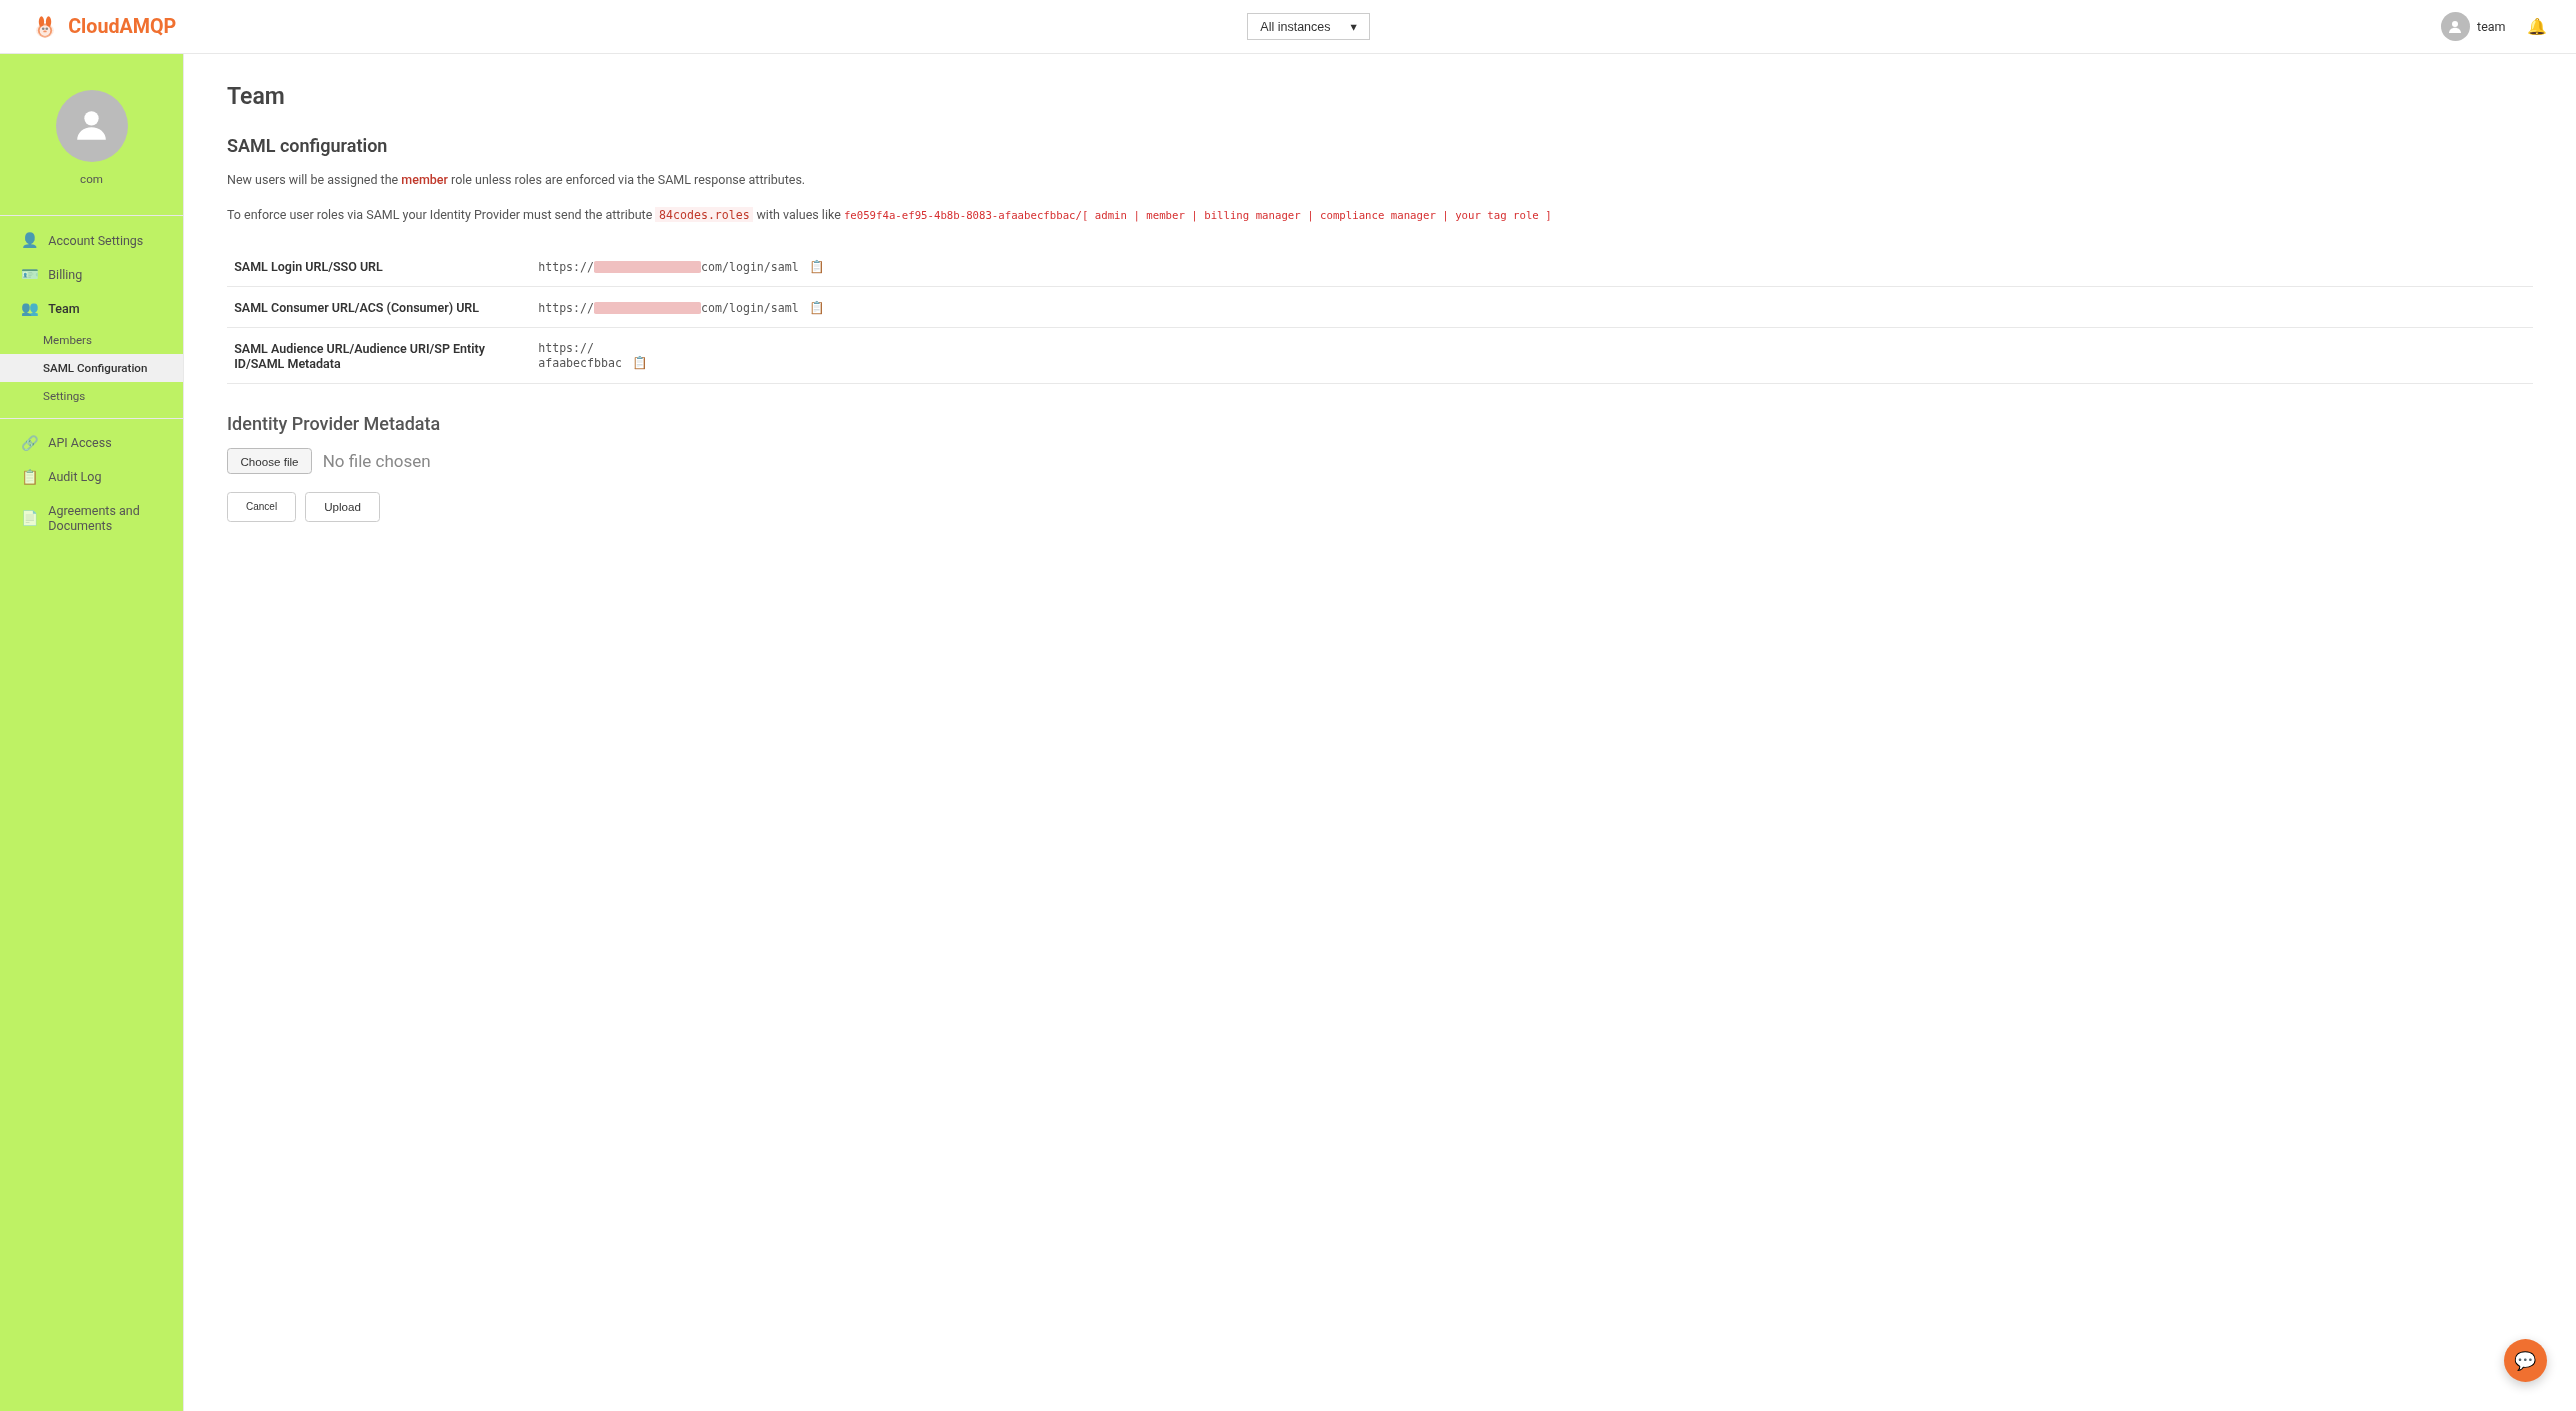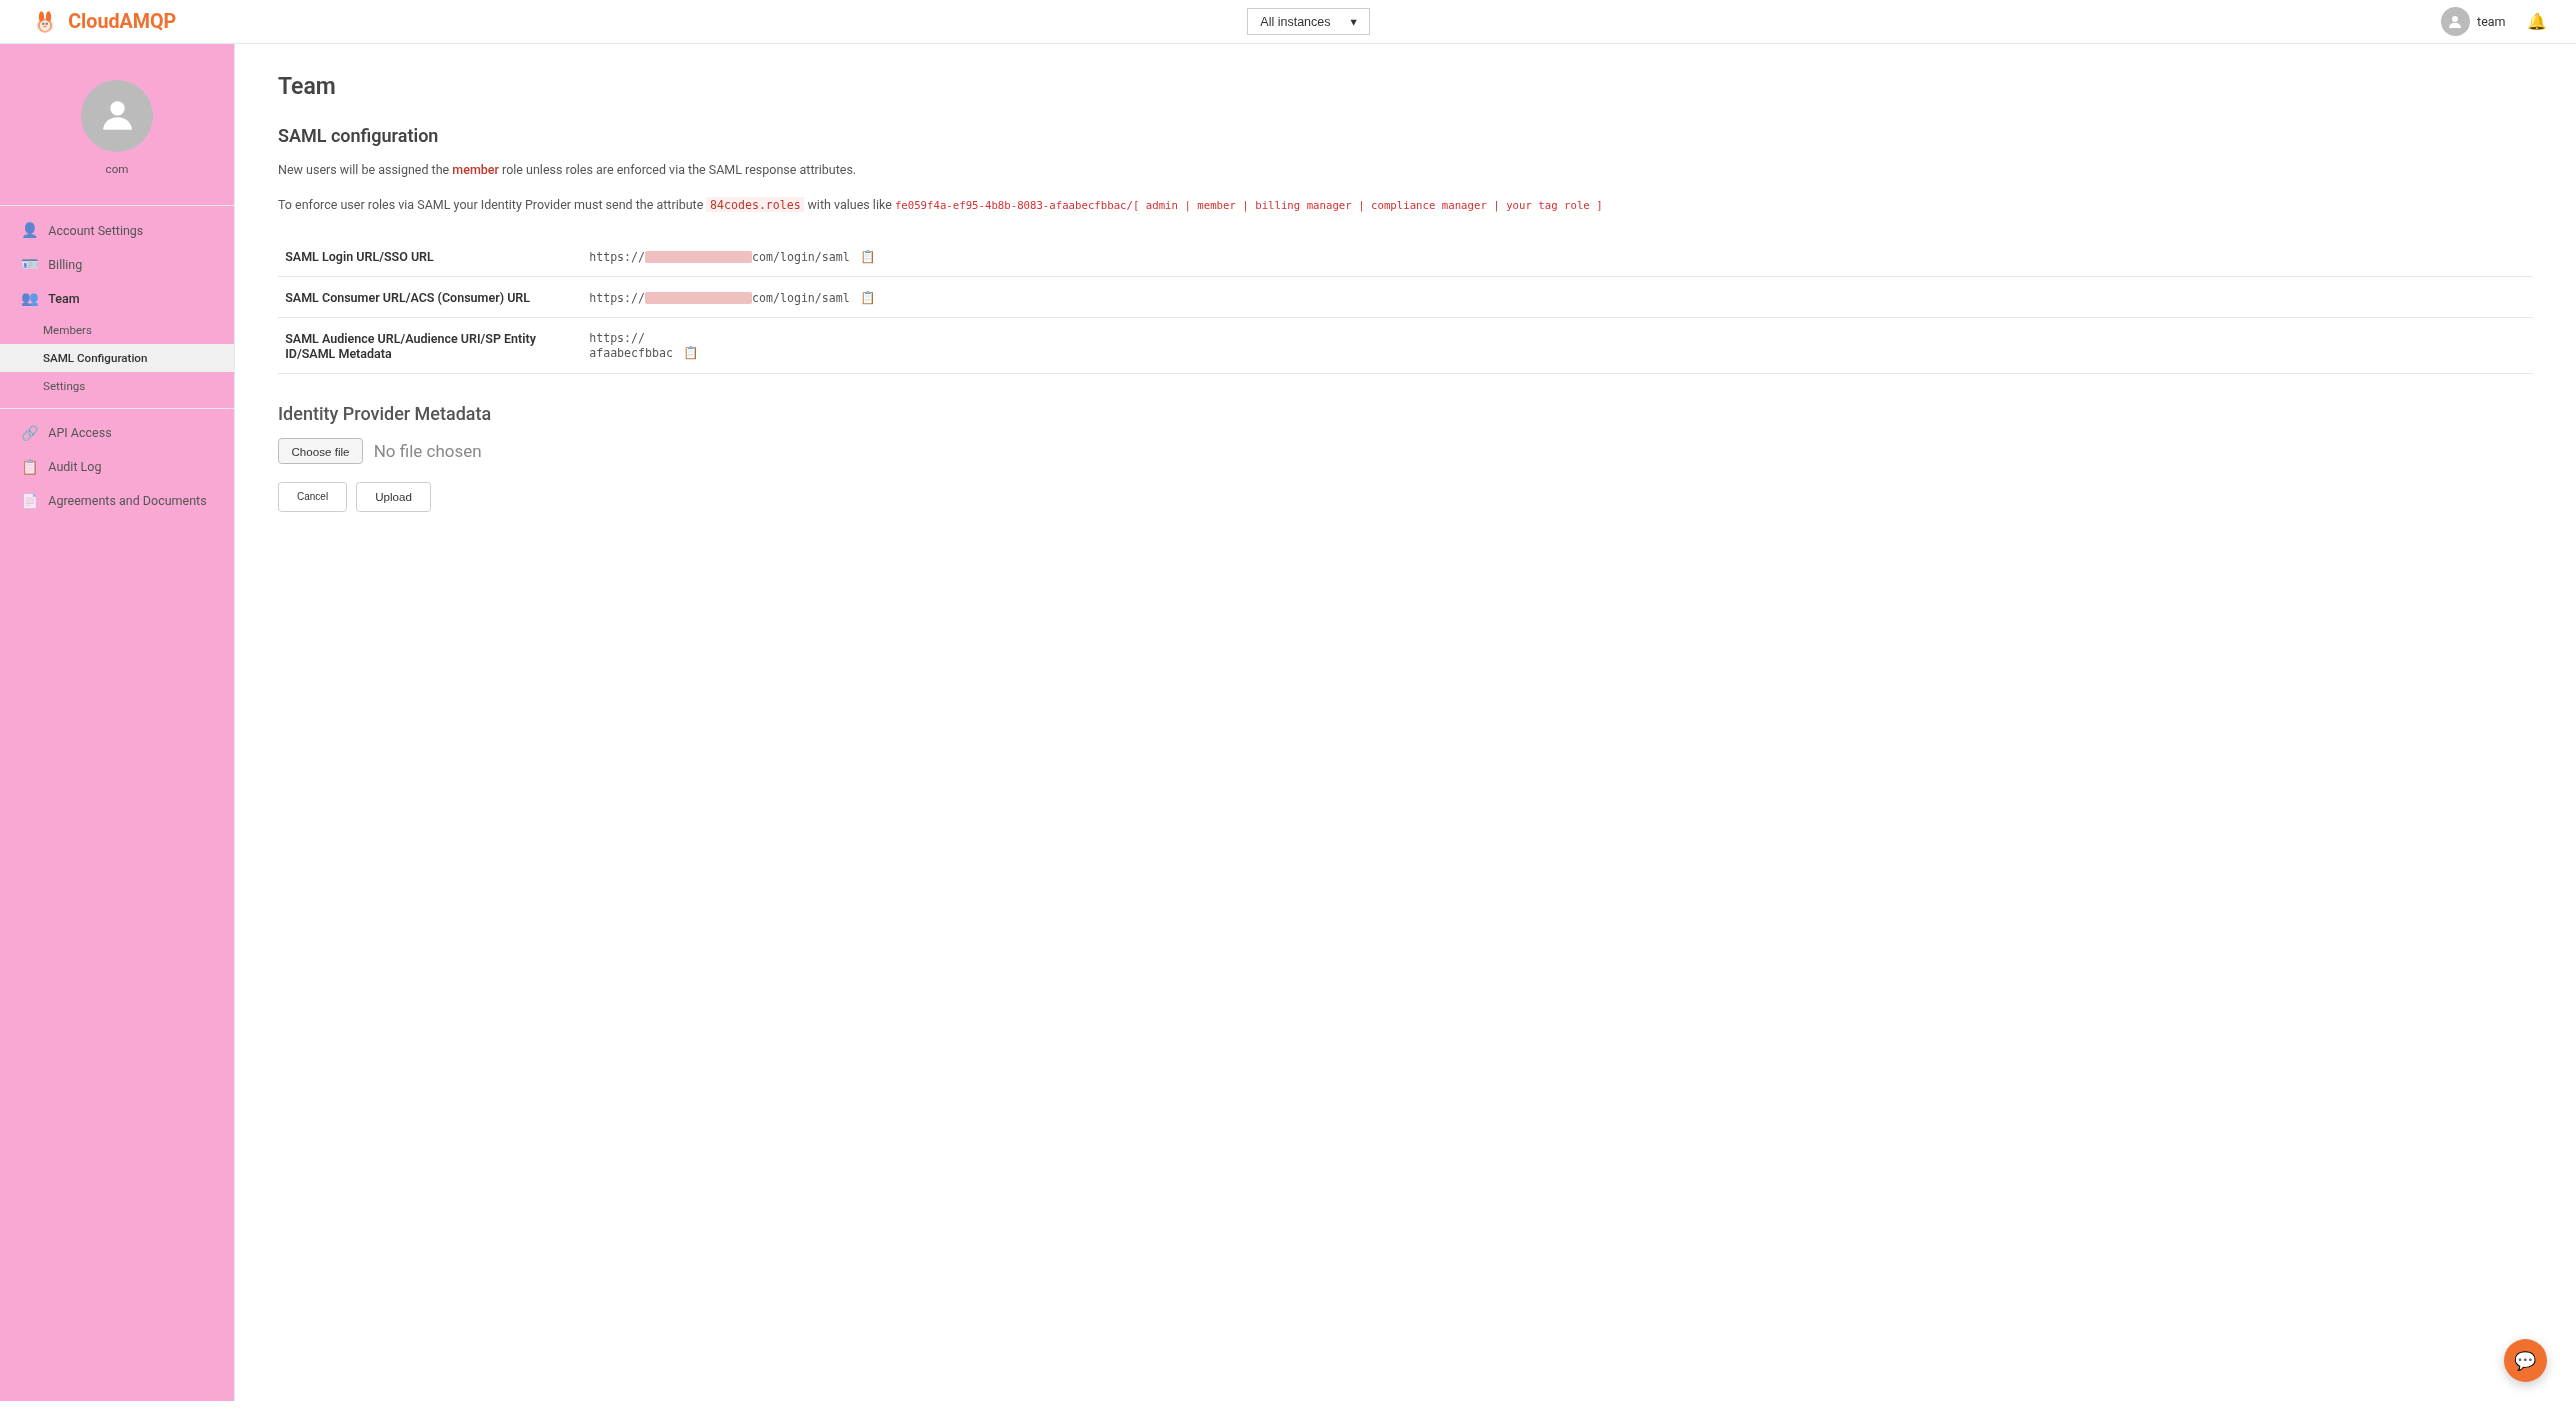"CloudAMQP" .header { height: 44px -> 54px }
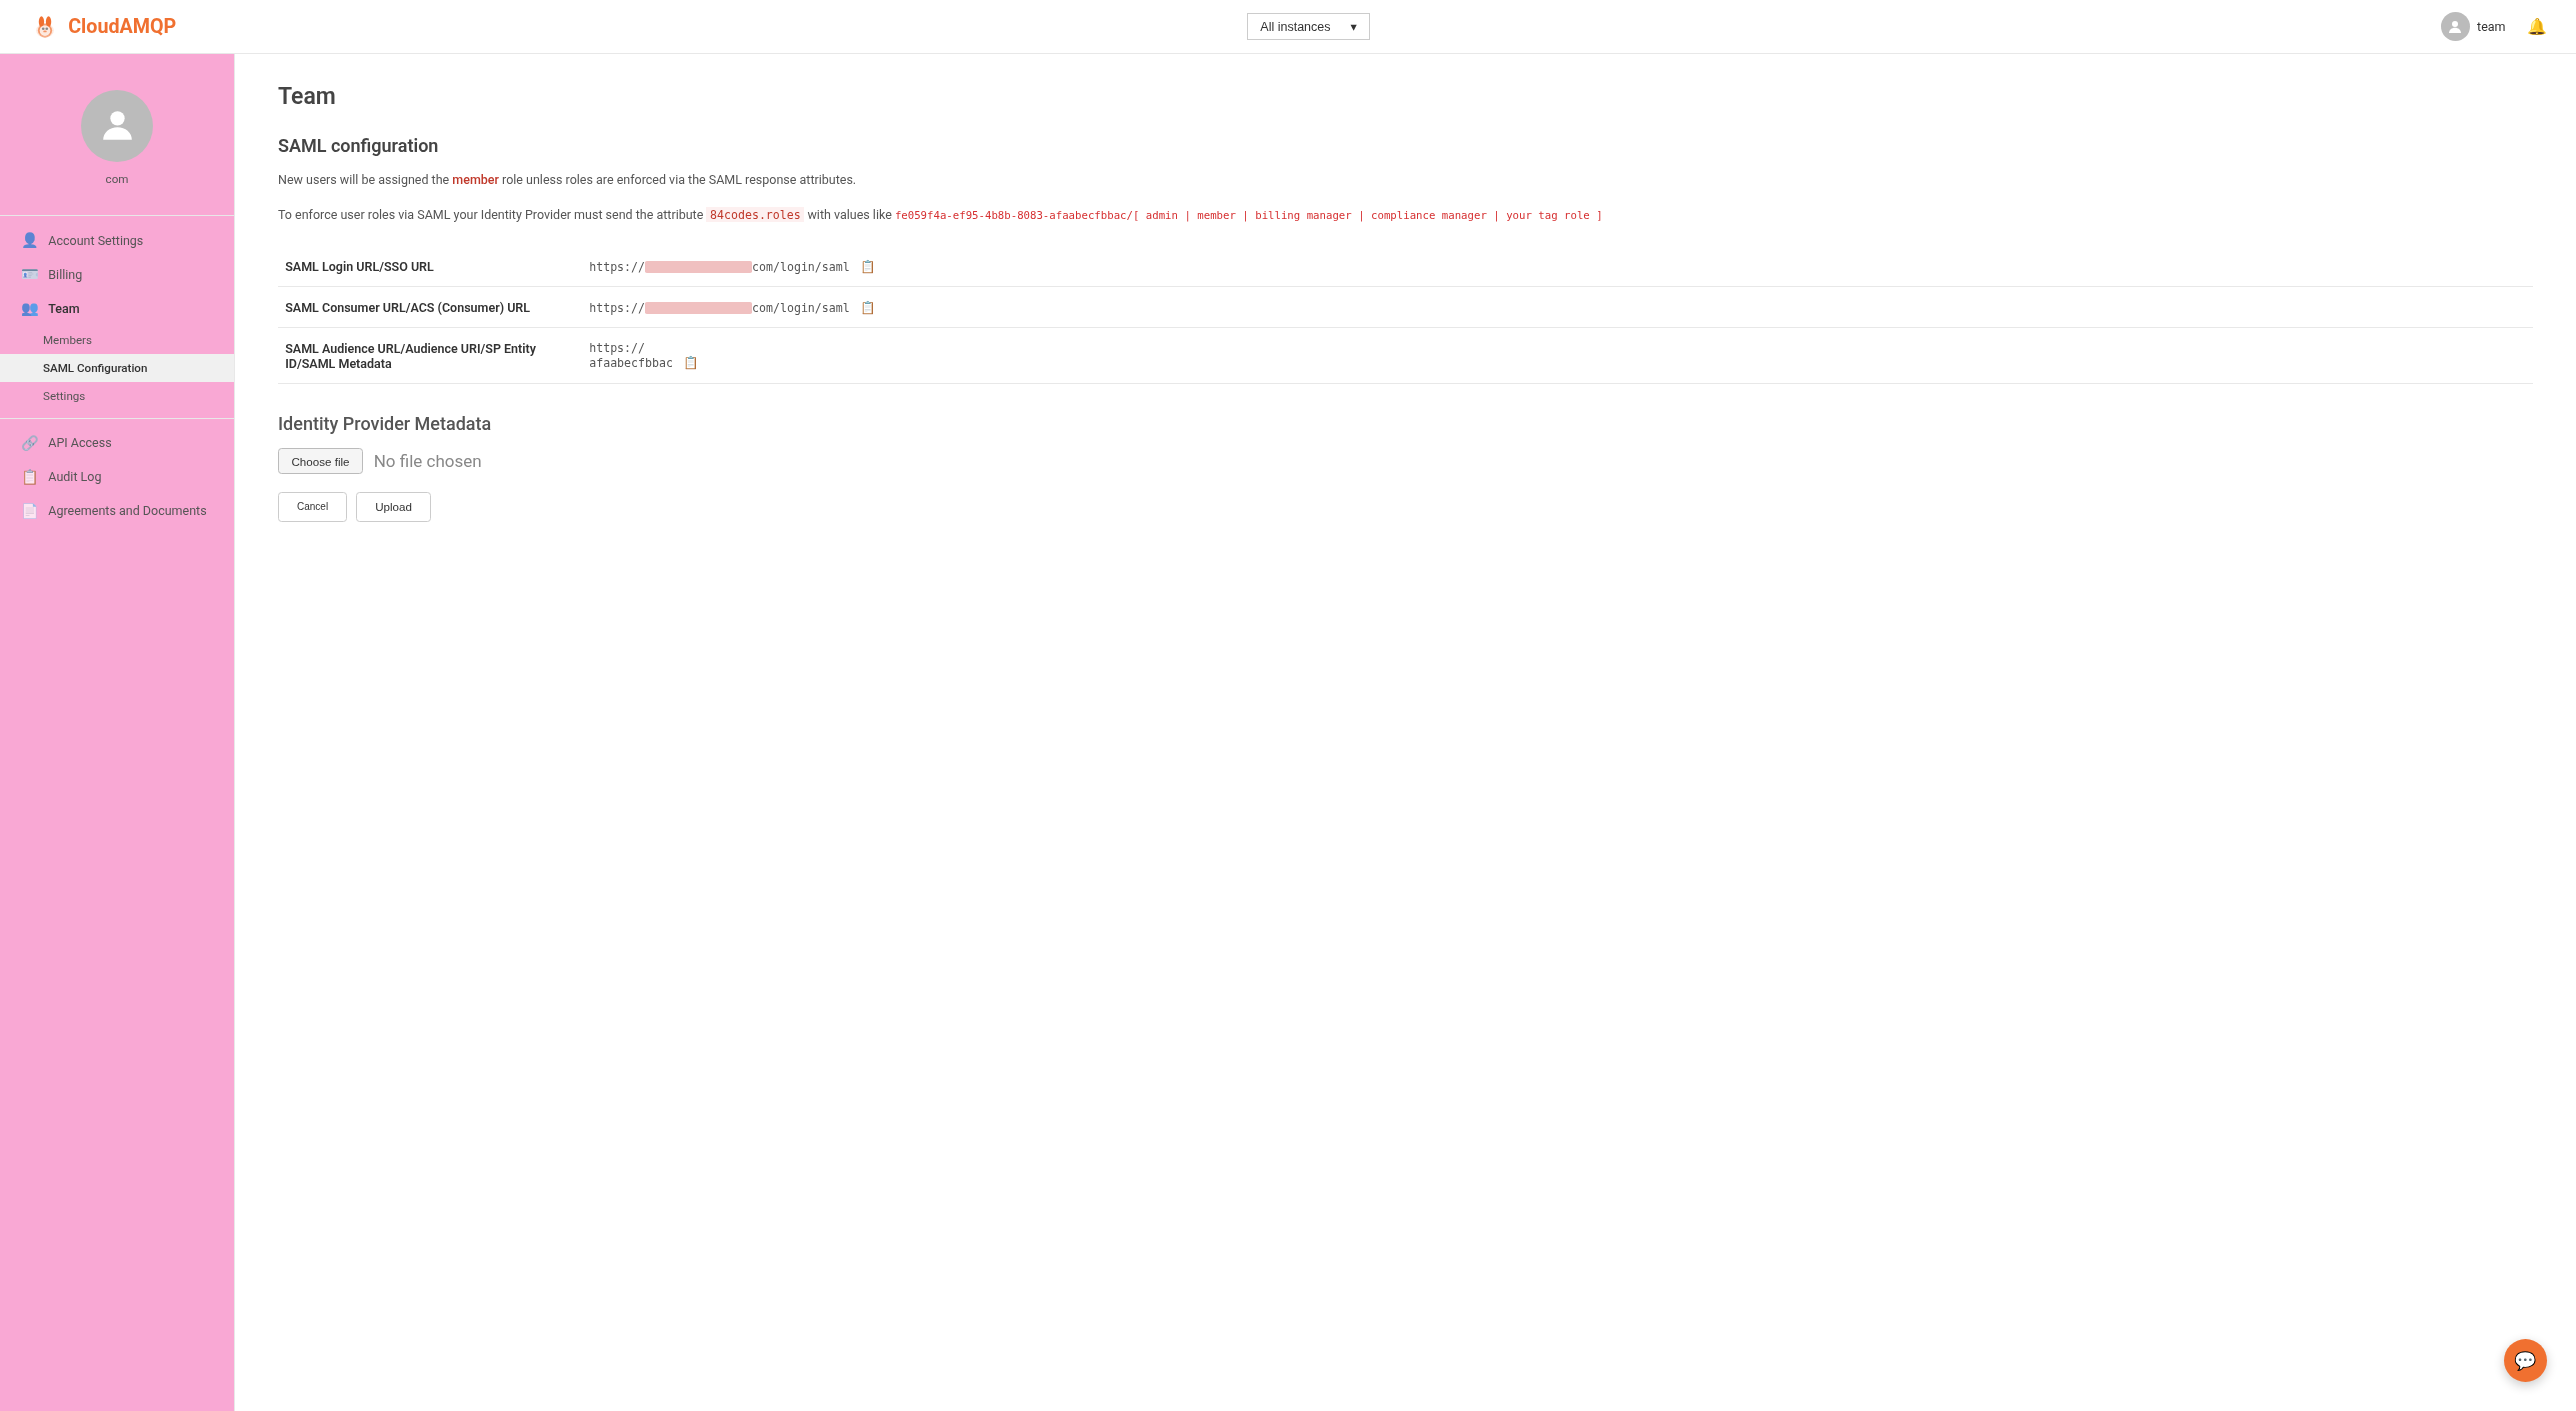"com" .sidebar { background: #f9a8d4 -> #bef264; width: 235px -> 184px }
